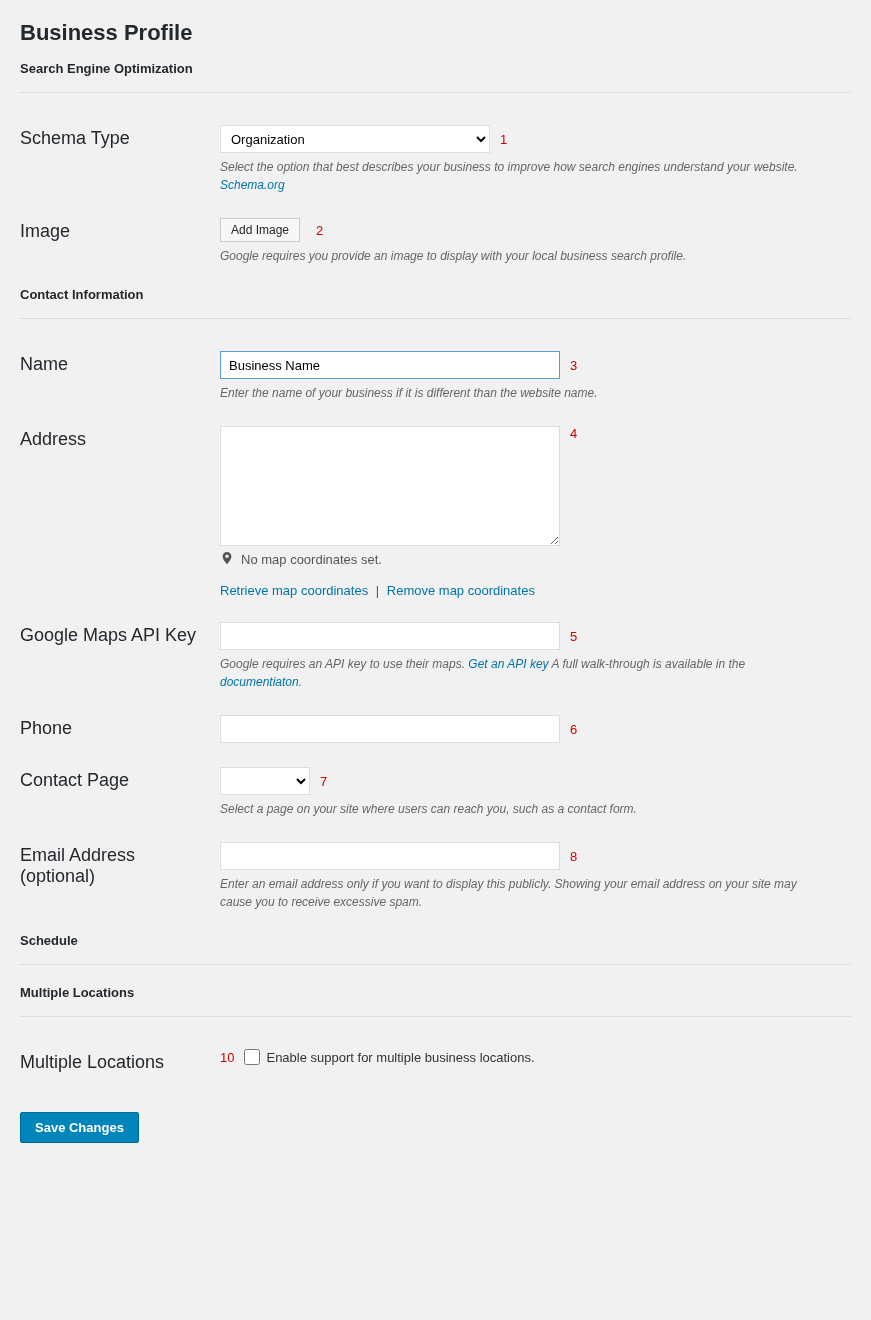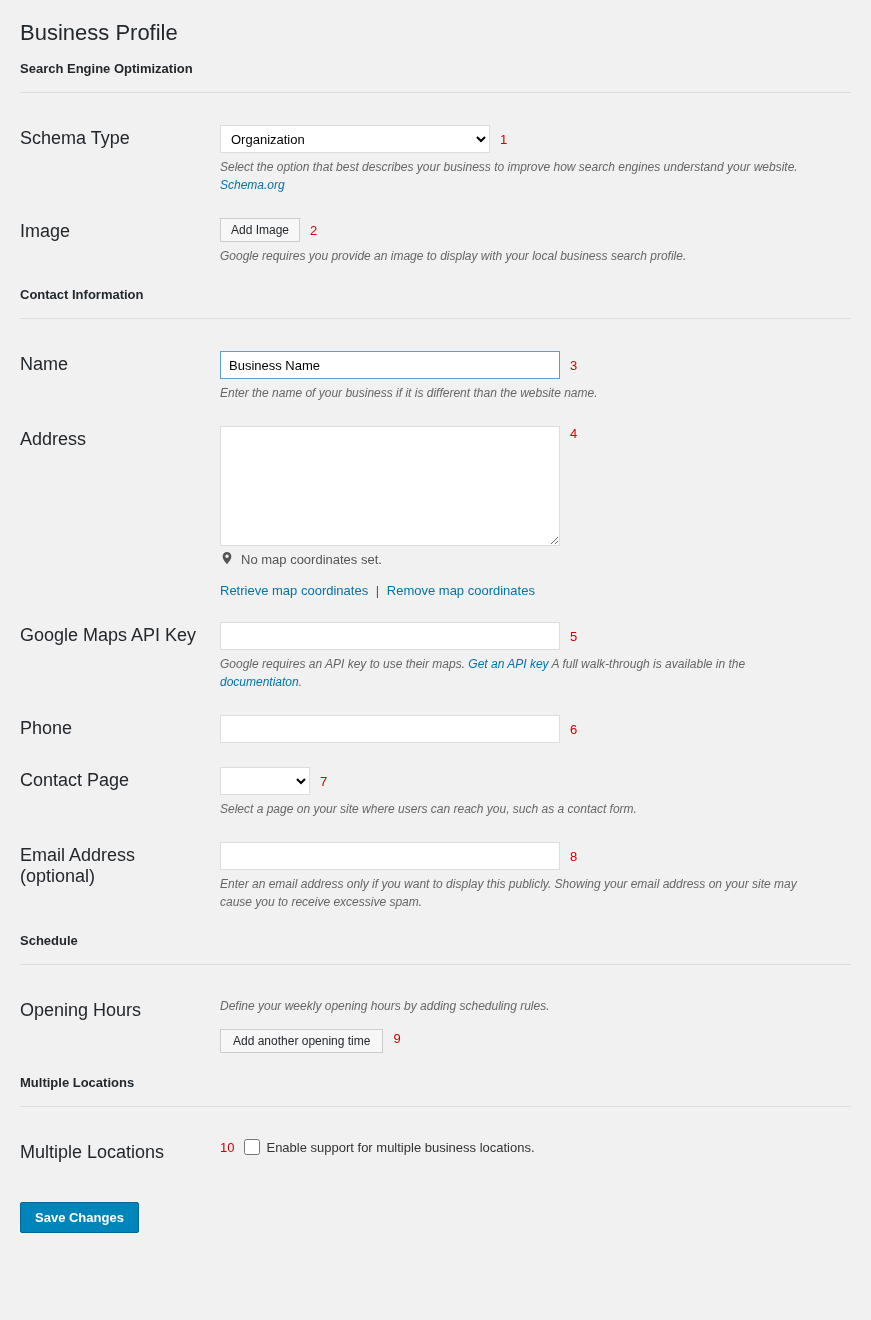"Business Profile" .page-title { font-weight: 400 -> 700 }
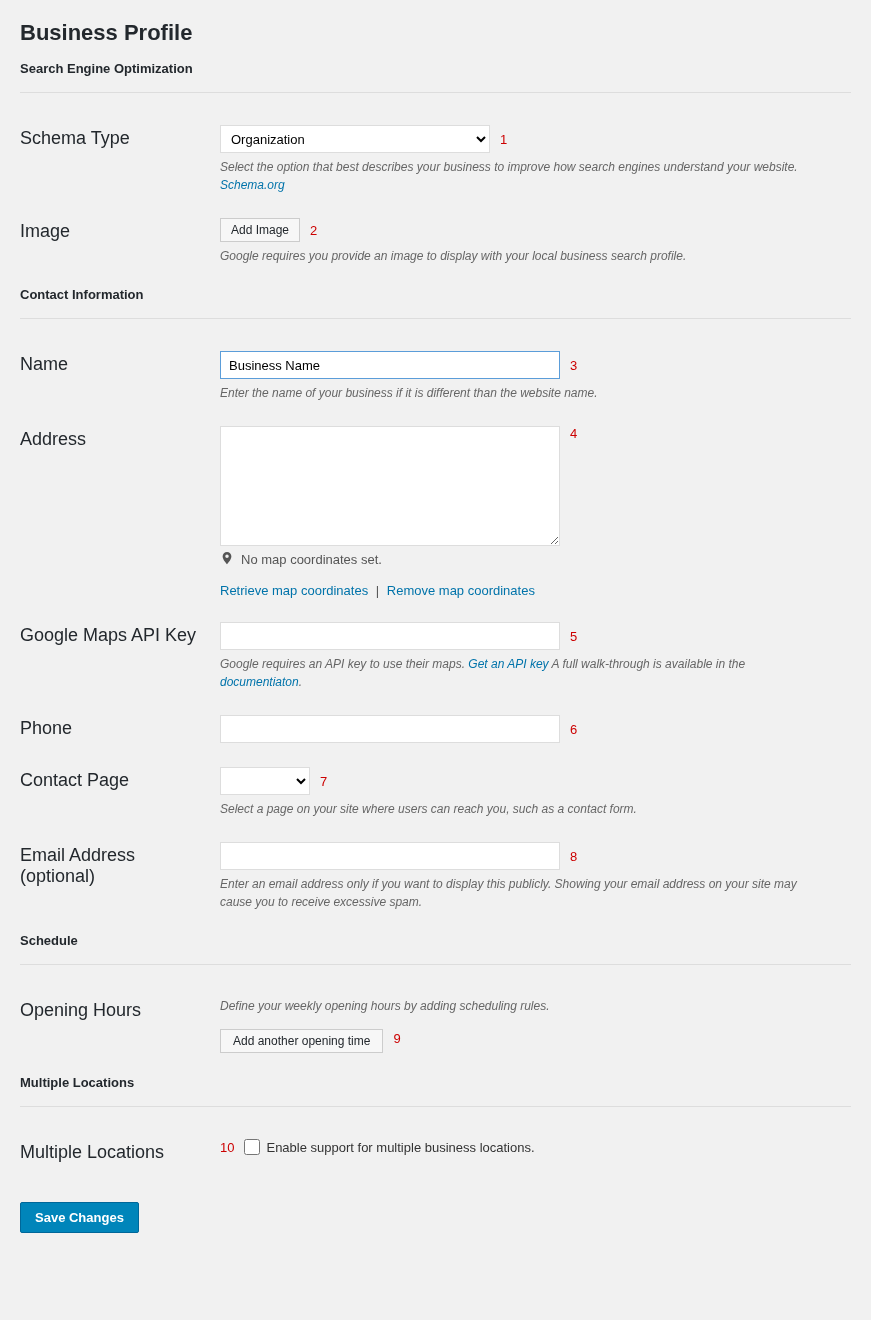"Add Image" div { gap: 6px -> 12px }
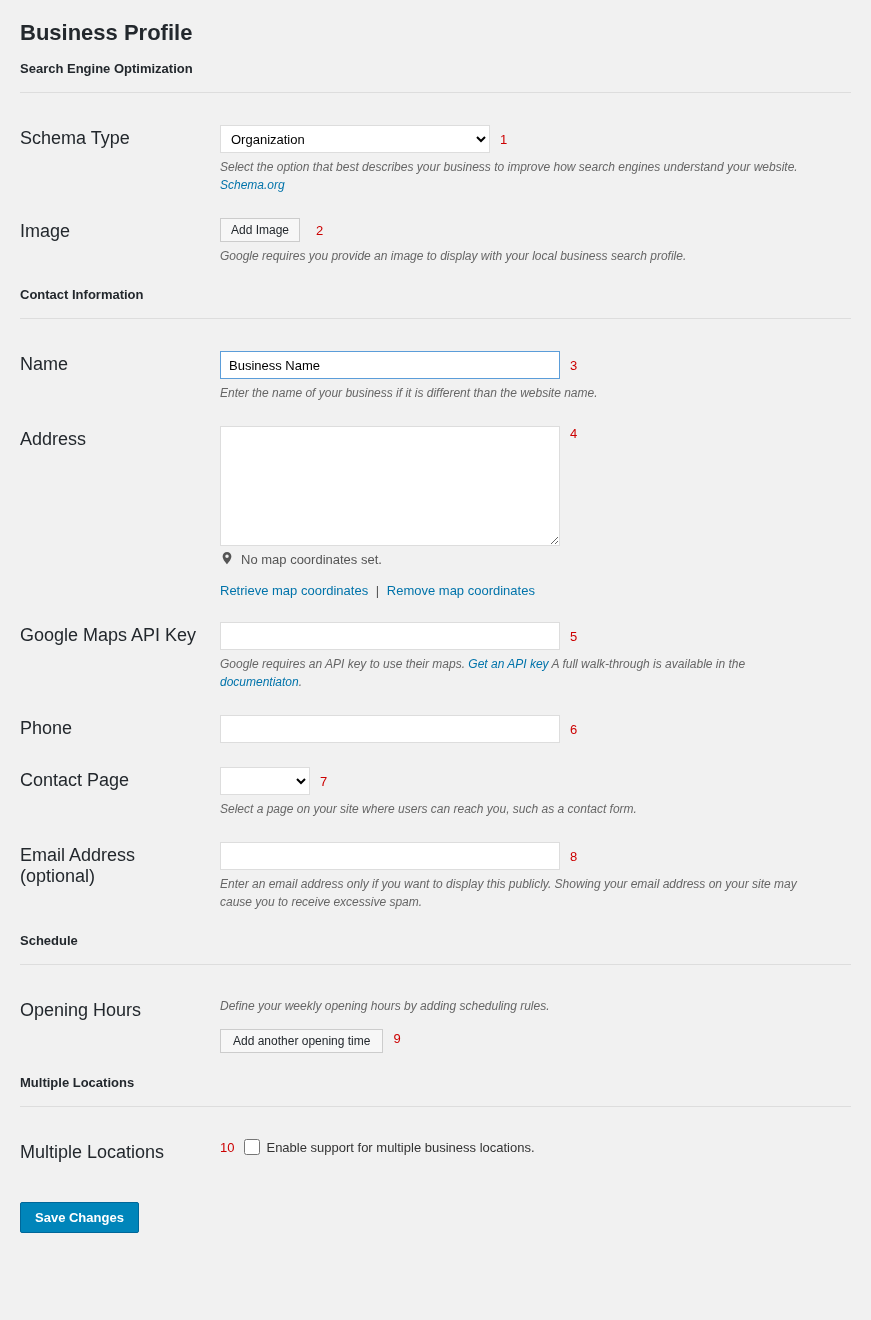"Opening Hours" table.form-table { html: <table> <tbody> <tr> <th> <label>Opening Hours</label> </th> <td> <div>Define your weekly opening hours by adding scheduling rules.</div> <div> <button>Add another opening time</button> <span>9</span> </div> </td> </tr> </tbody> </table> -> none }
